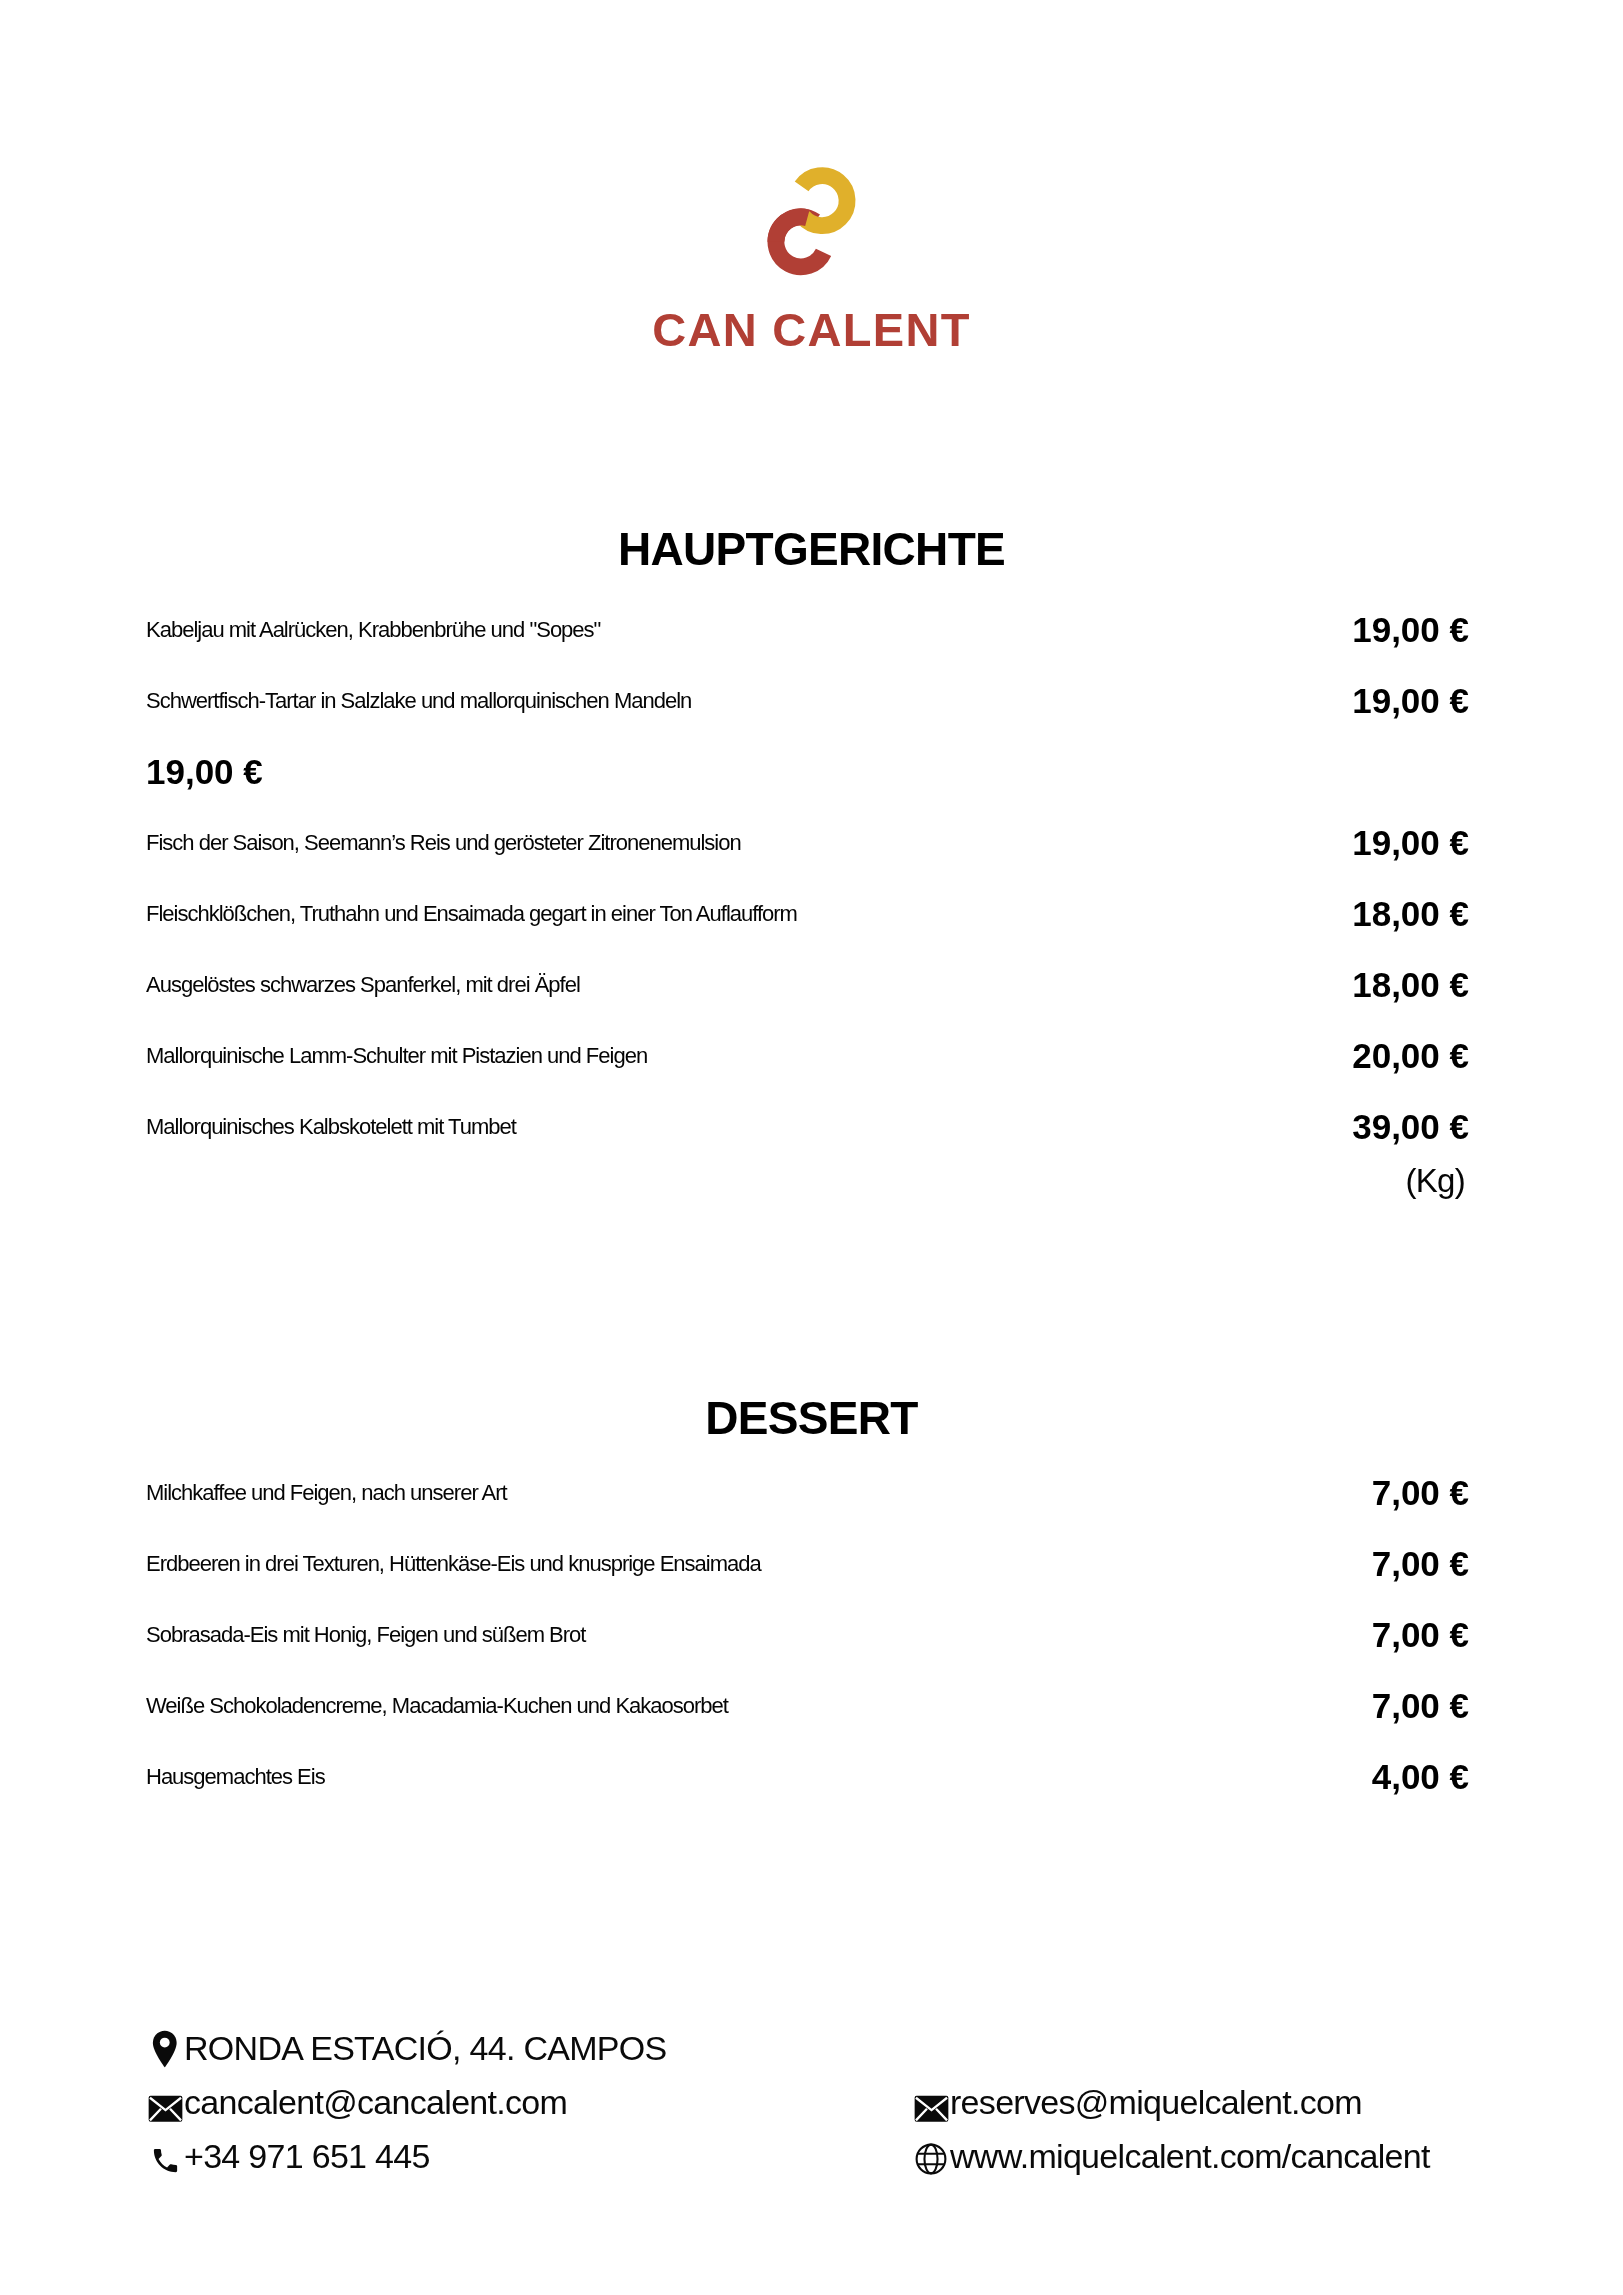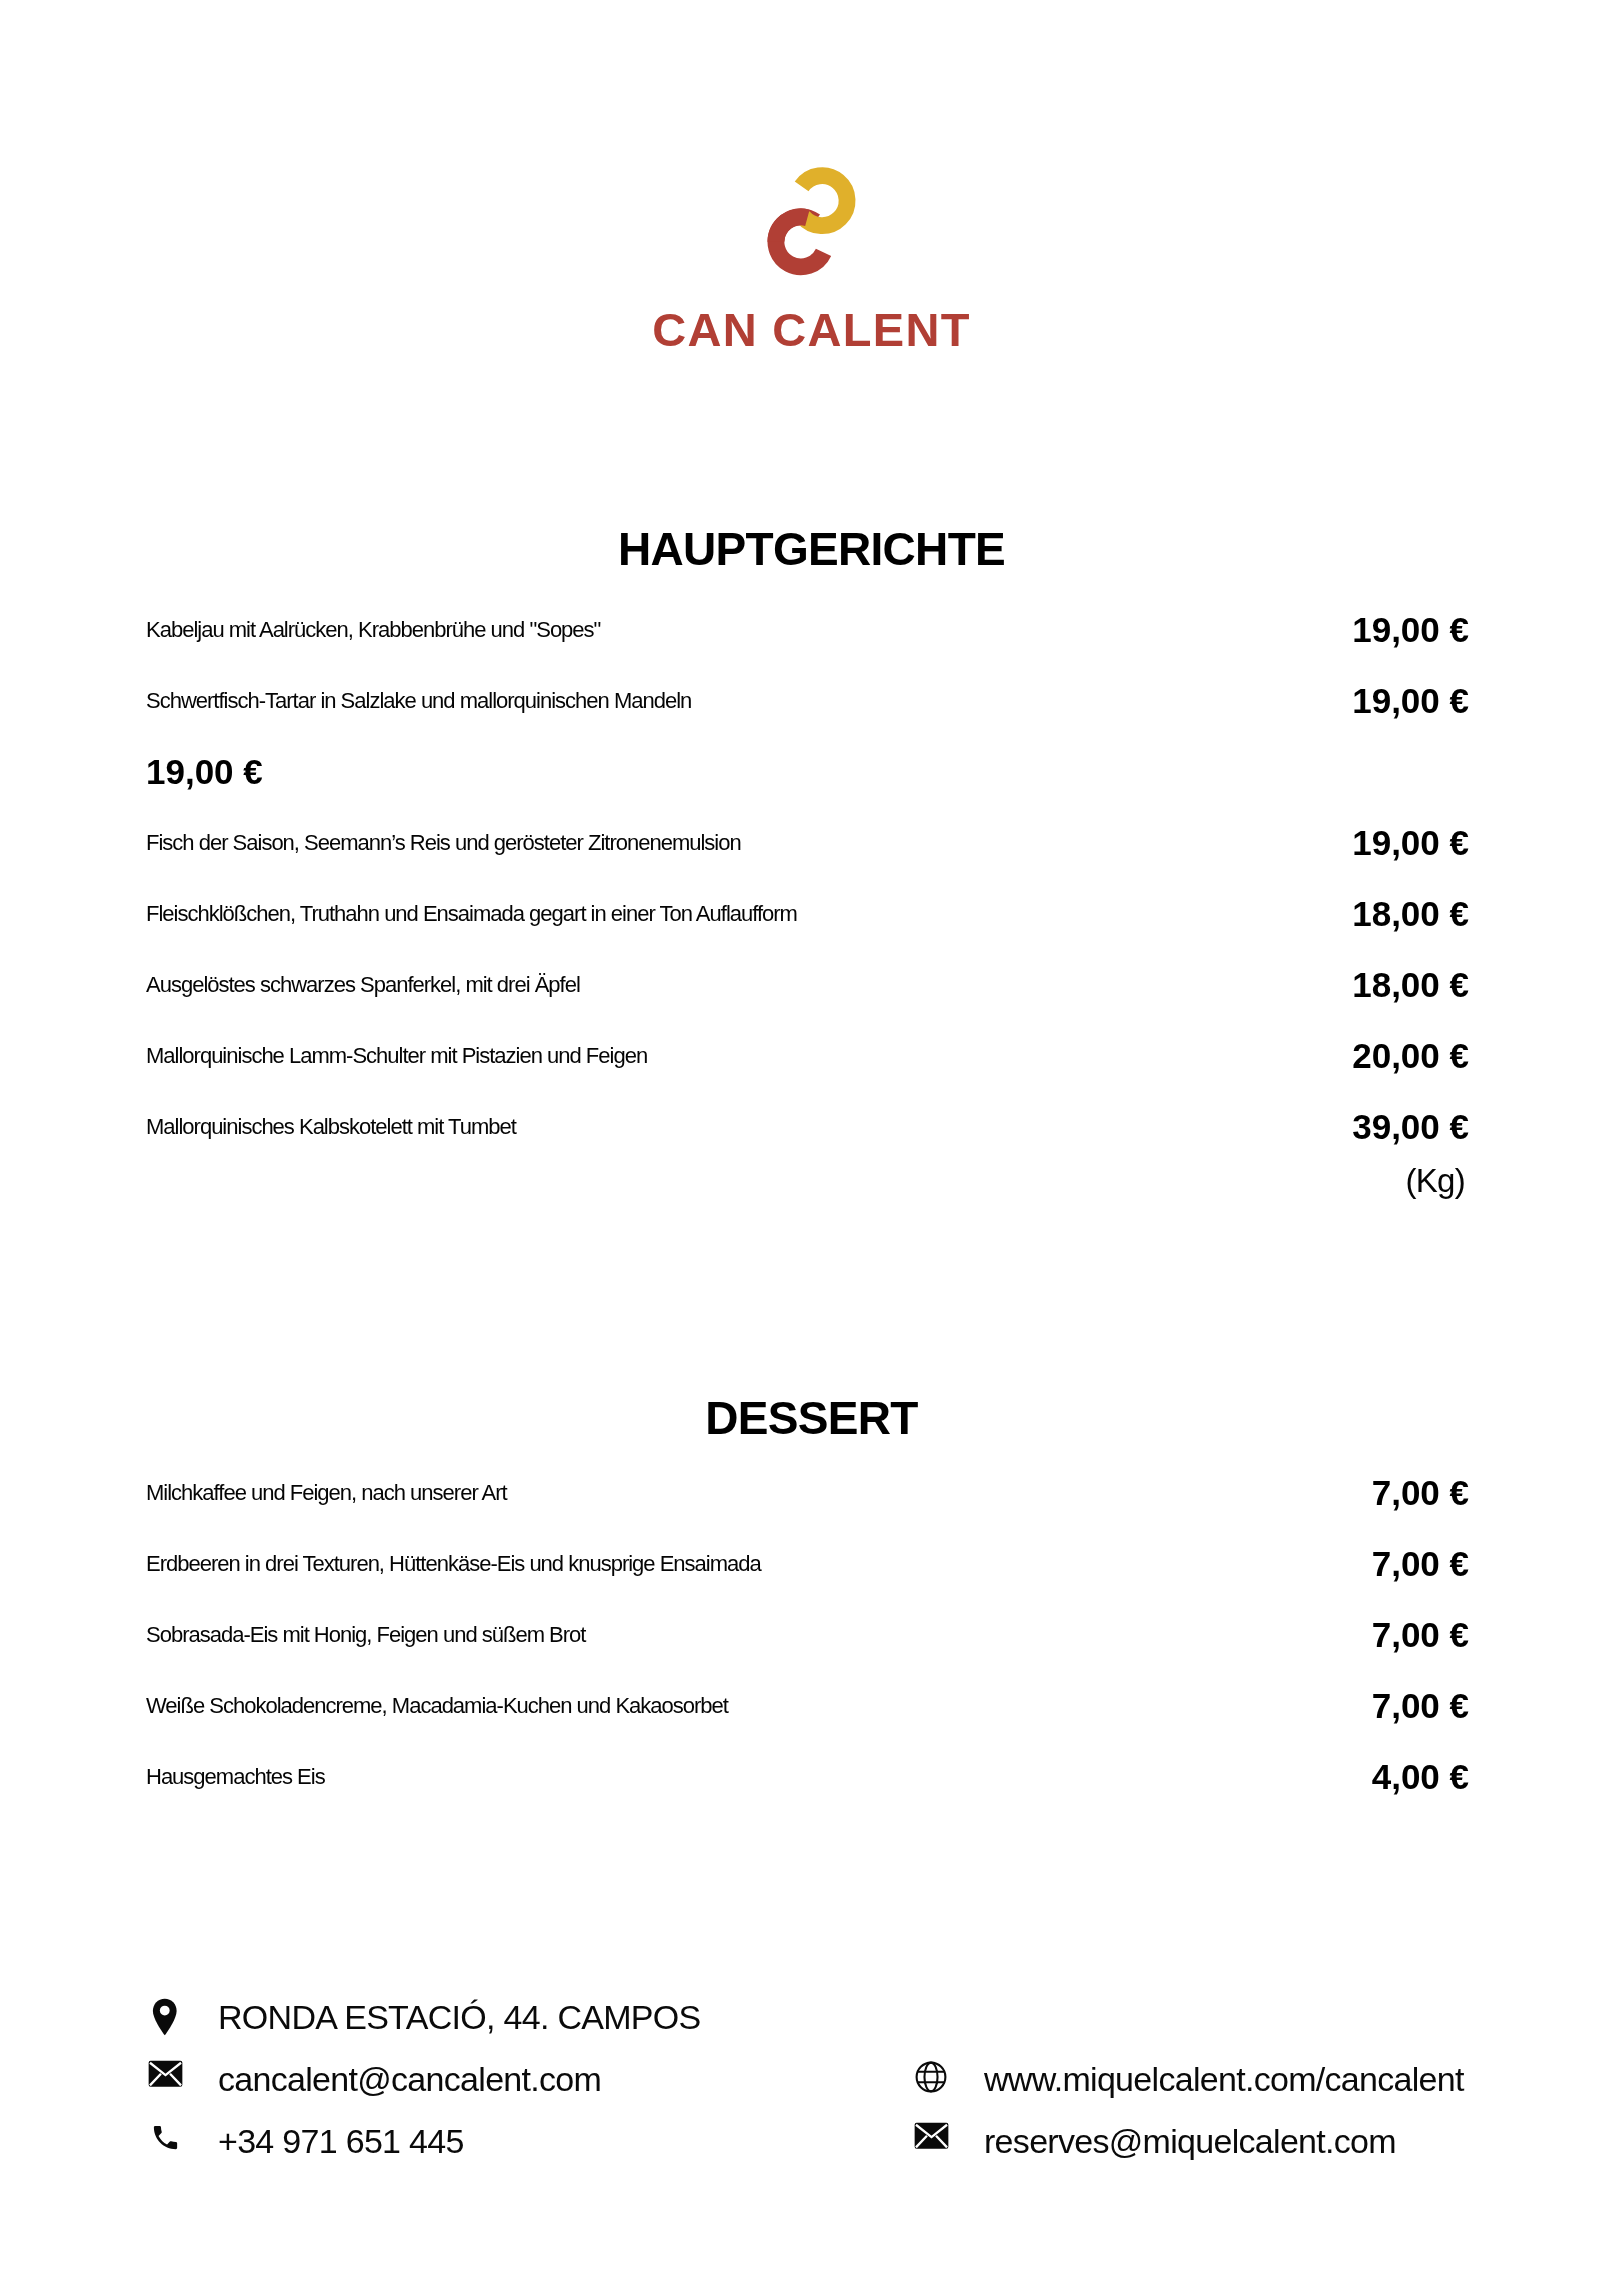"RONDA ESTACIÓ, 44. CAMPOS" .footer-row { align-items: flex-start -> flex-end; gap: 34px -> none; margin-top: 8px -> none }
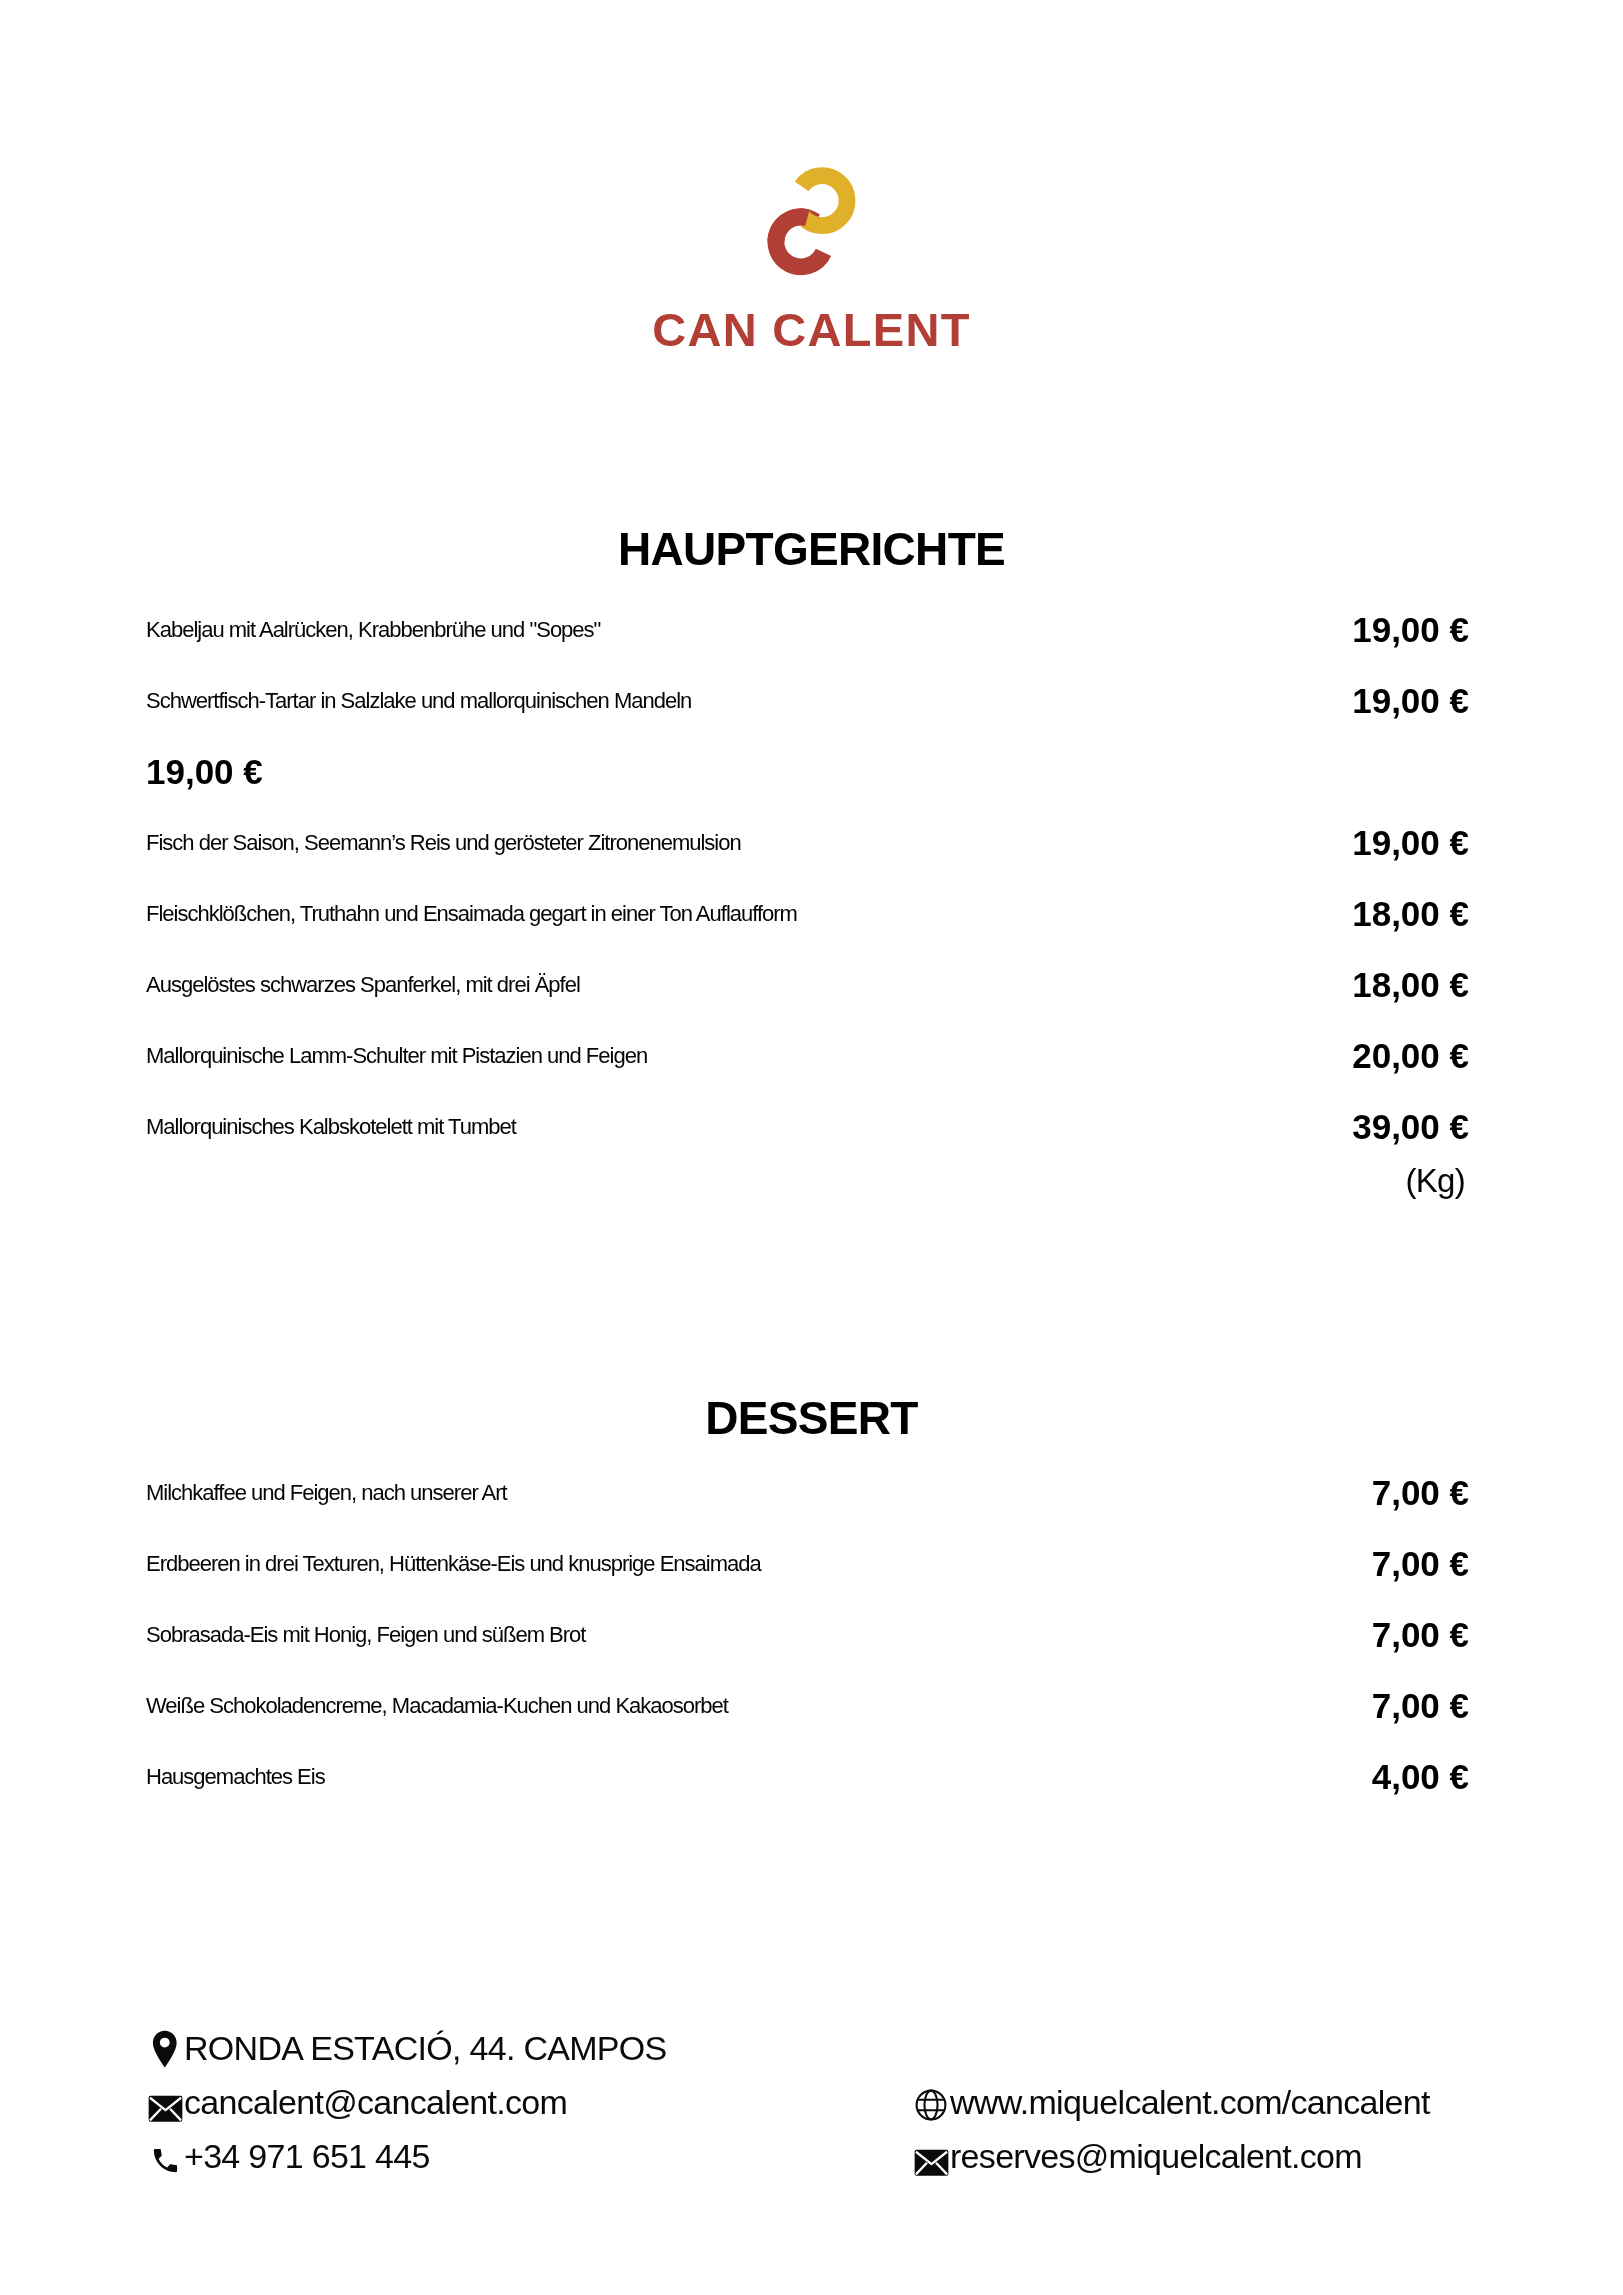"www.miquelcalent.com/cancalent" div.footer-row { order: before "reserves@miquelcalent.com" -> after "reserves@miquelcalent.com" }
